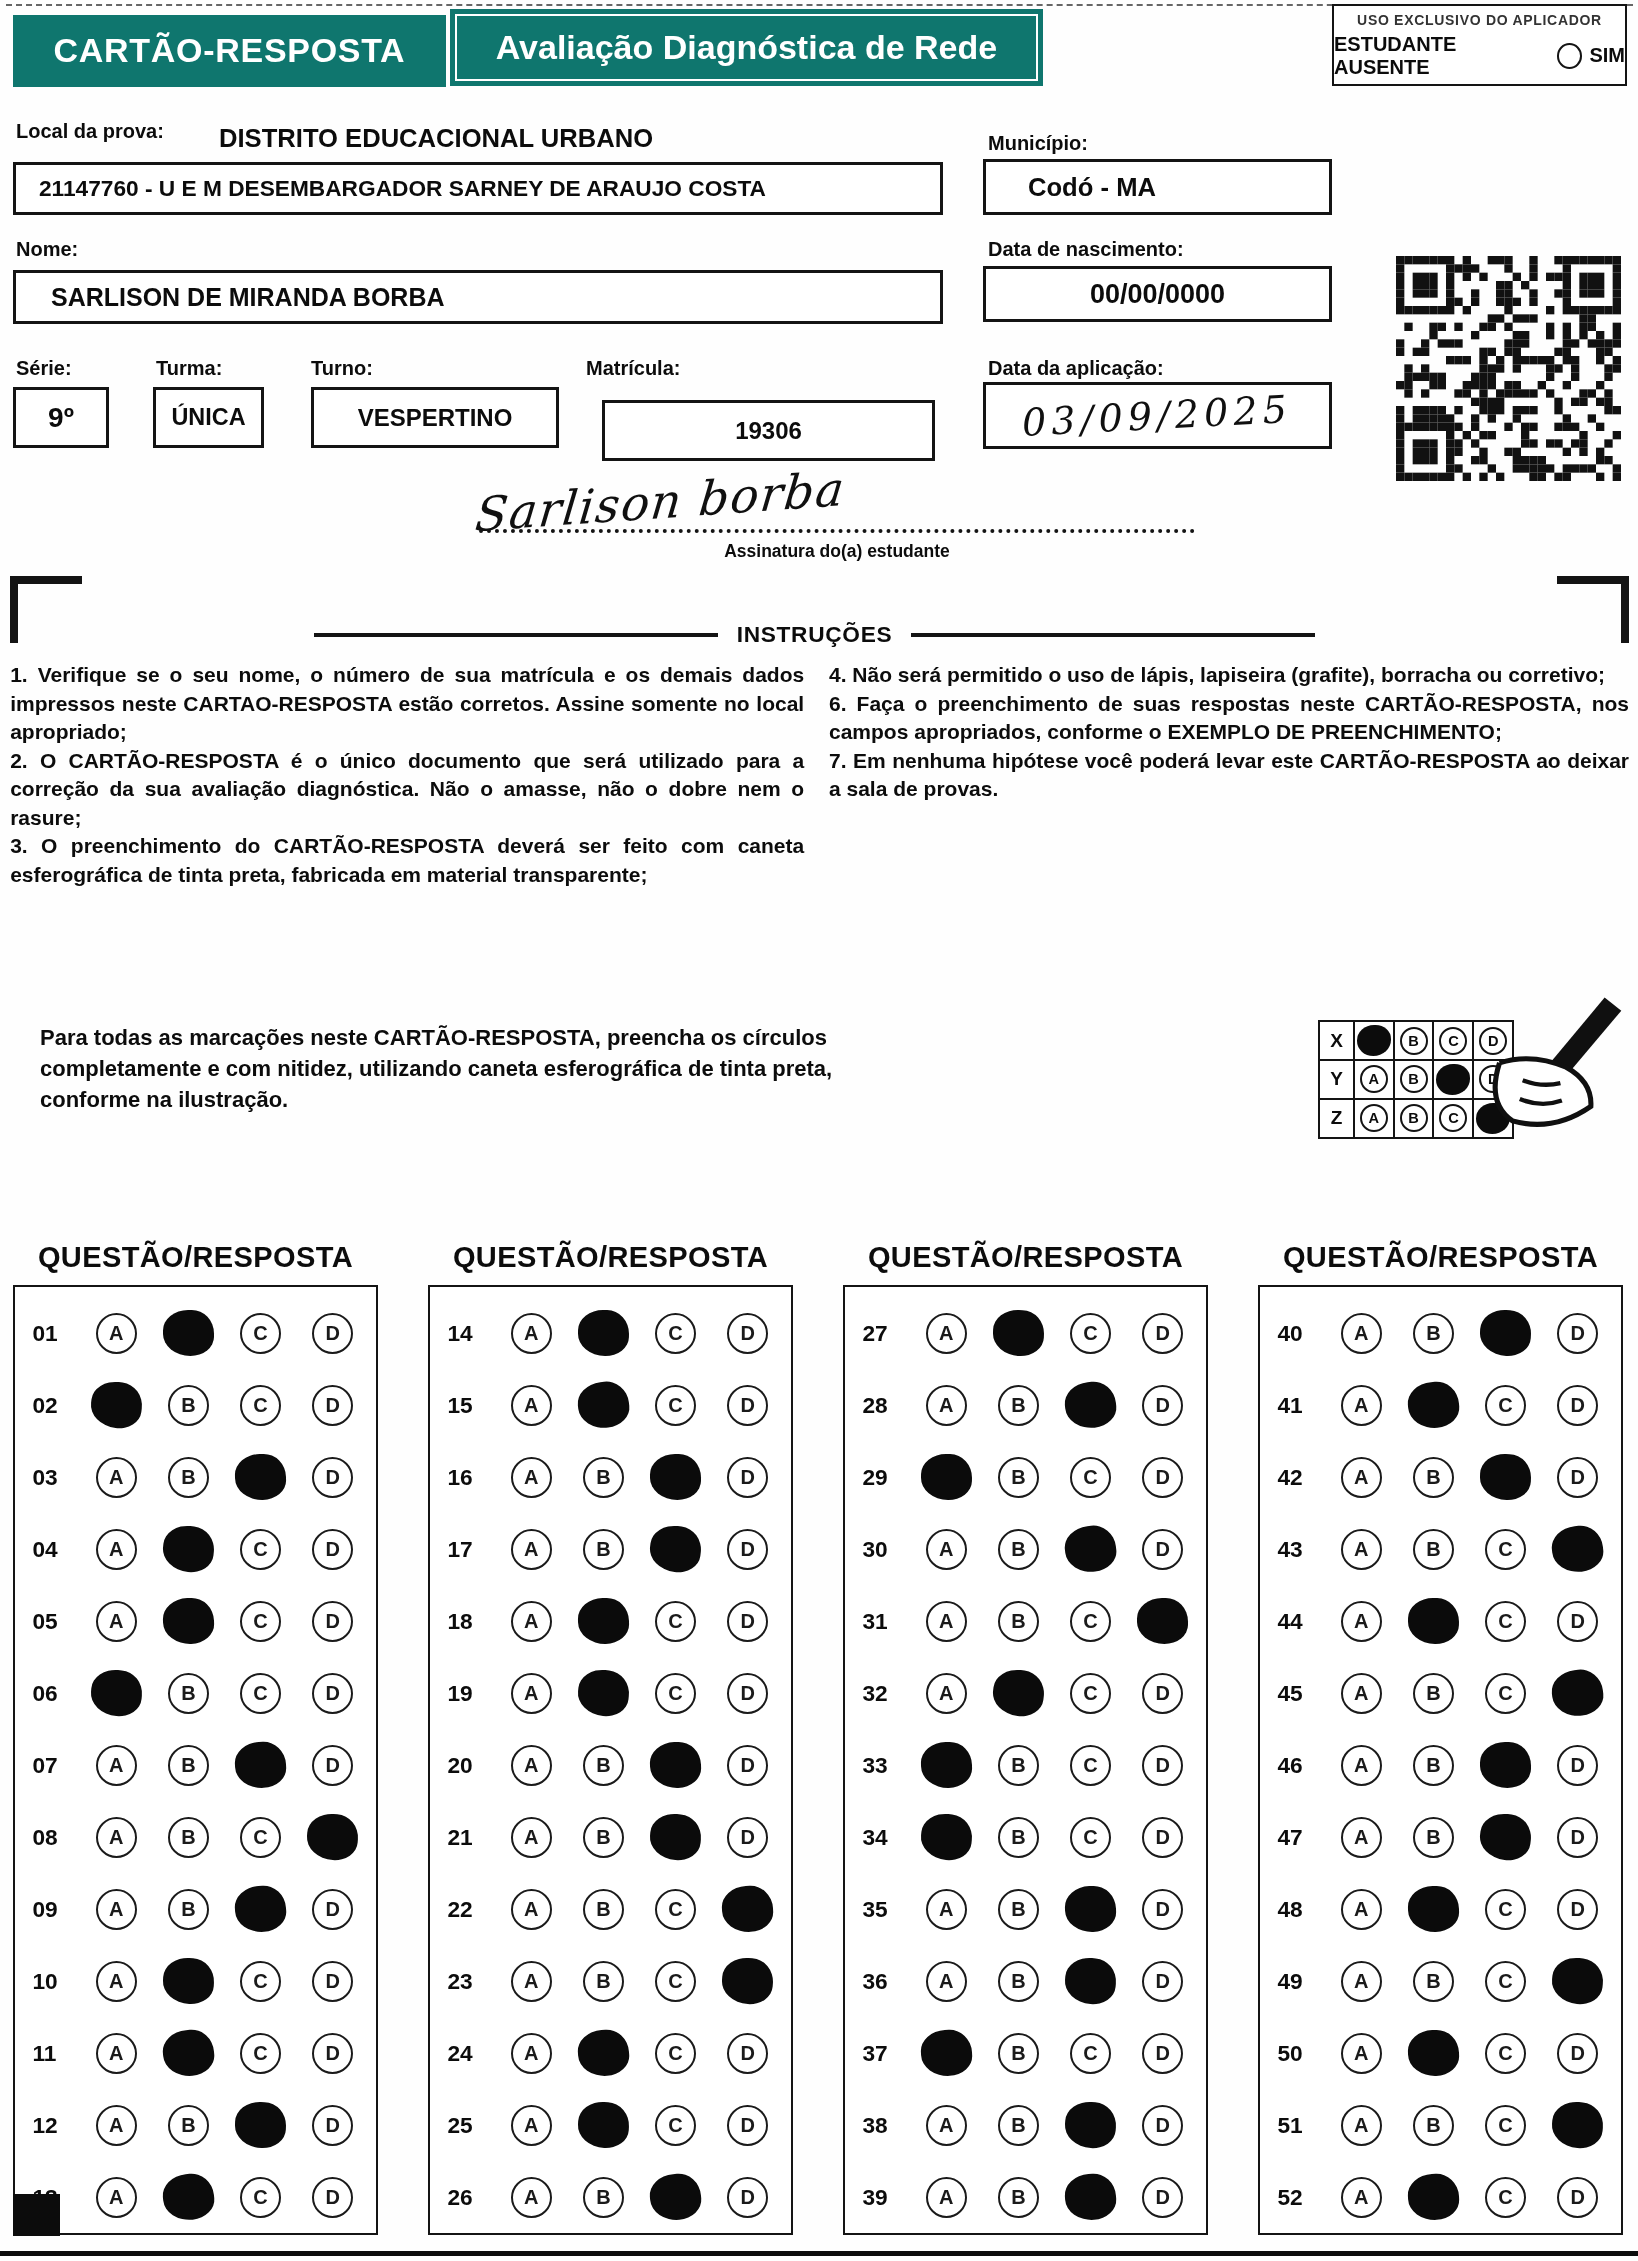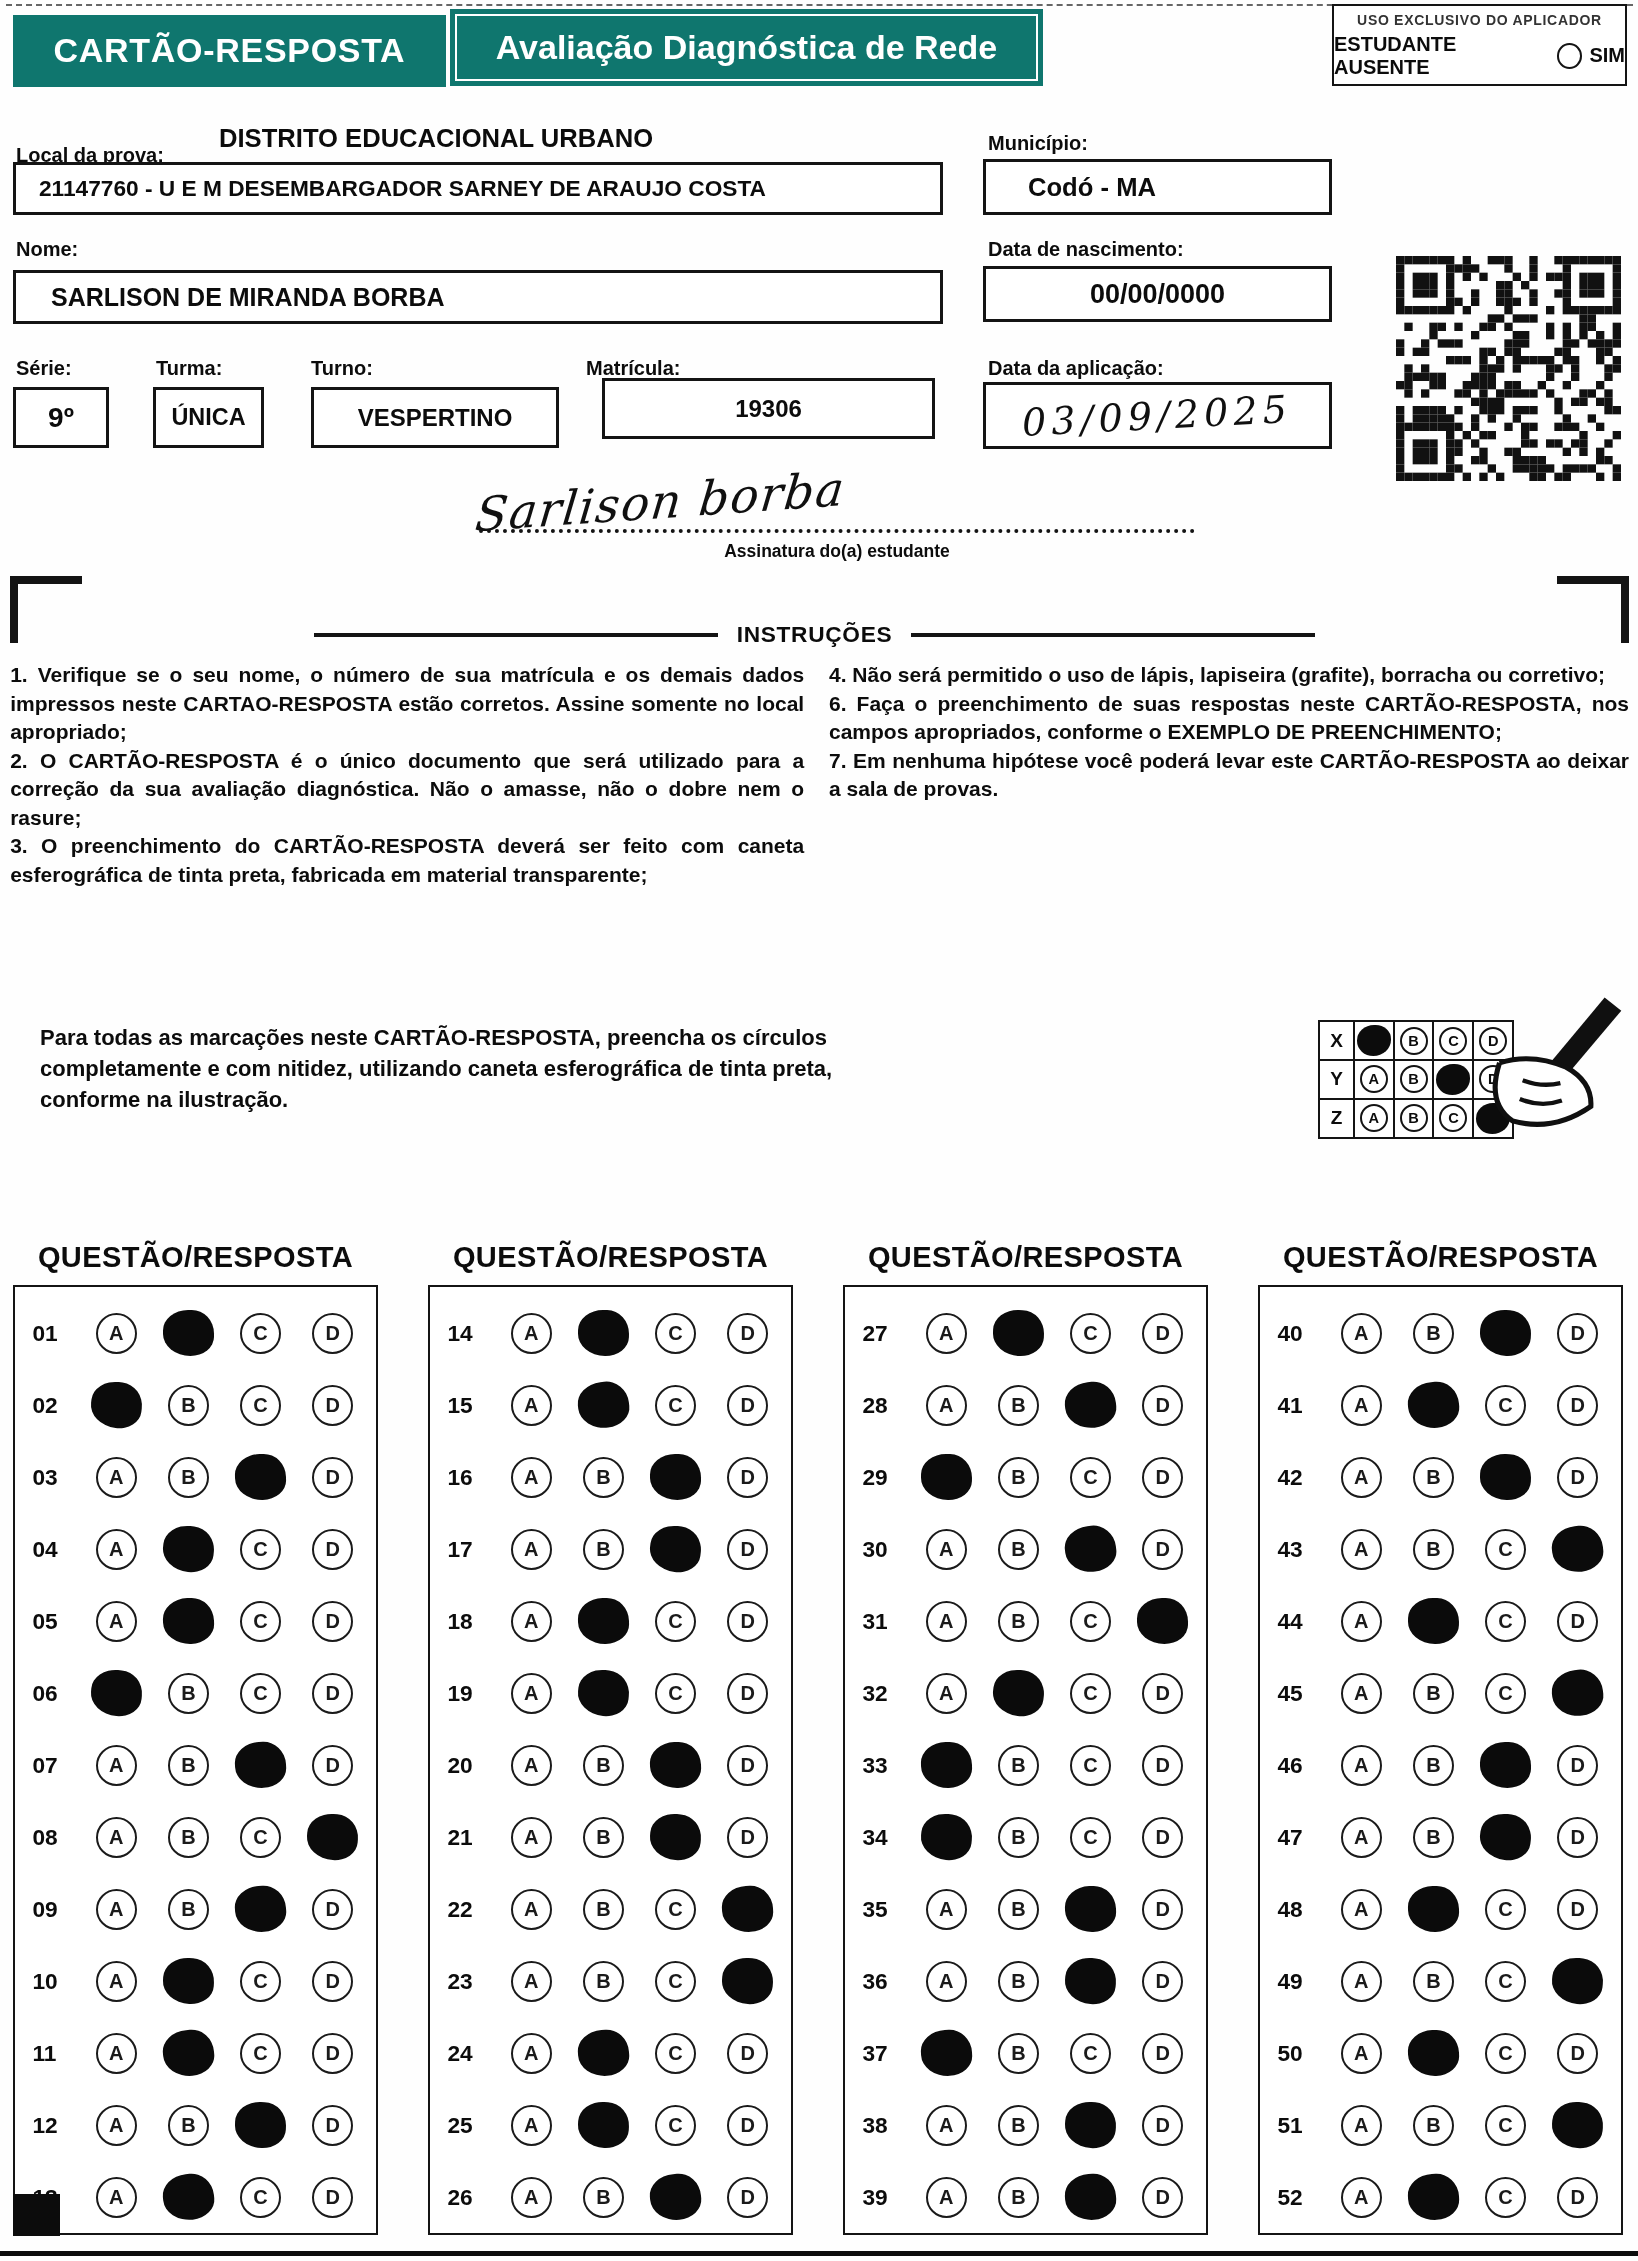"Local da prova:" #local-label { top: 144px -> 120px }
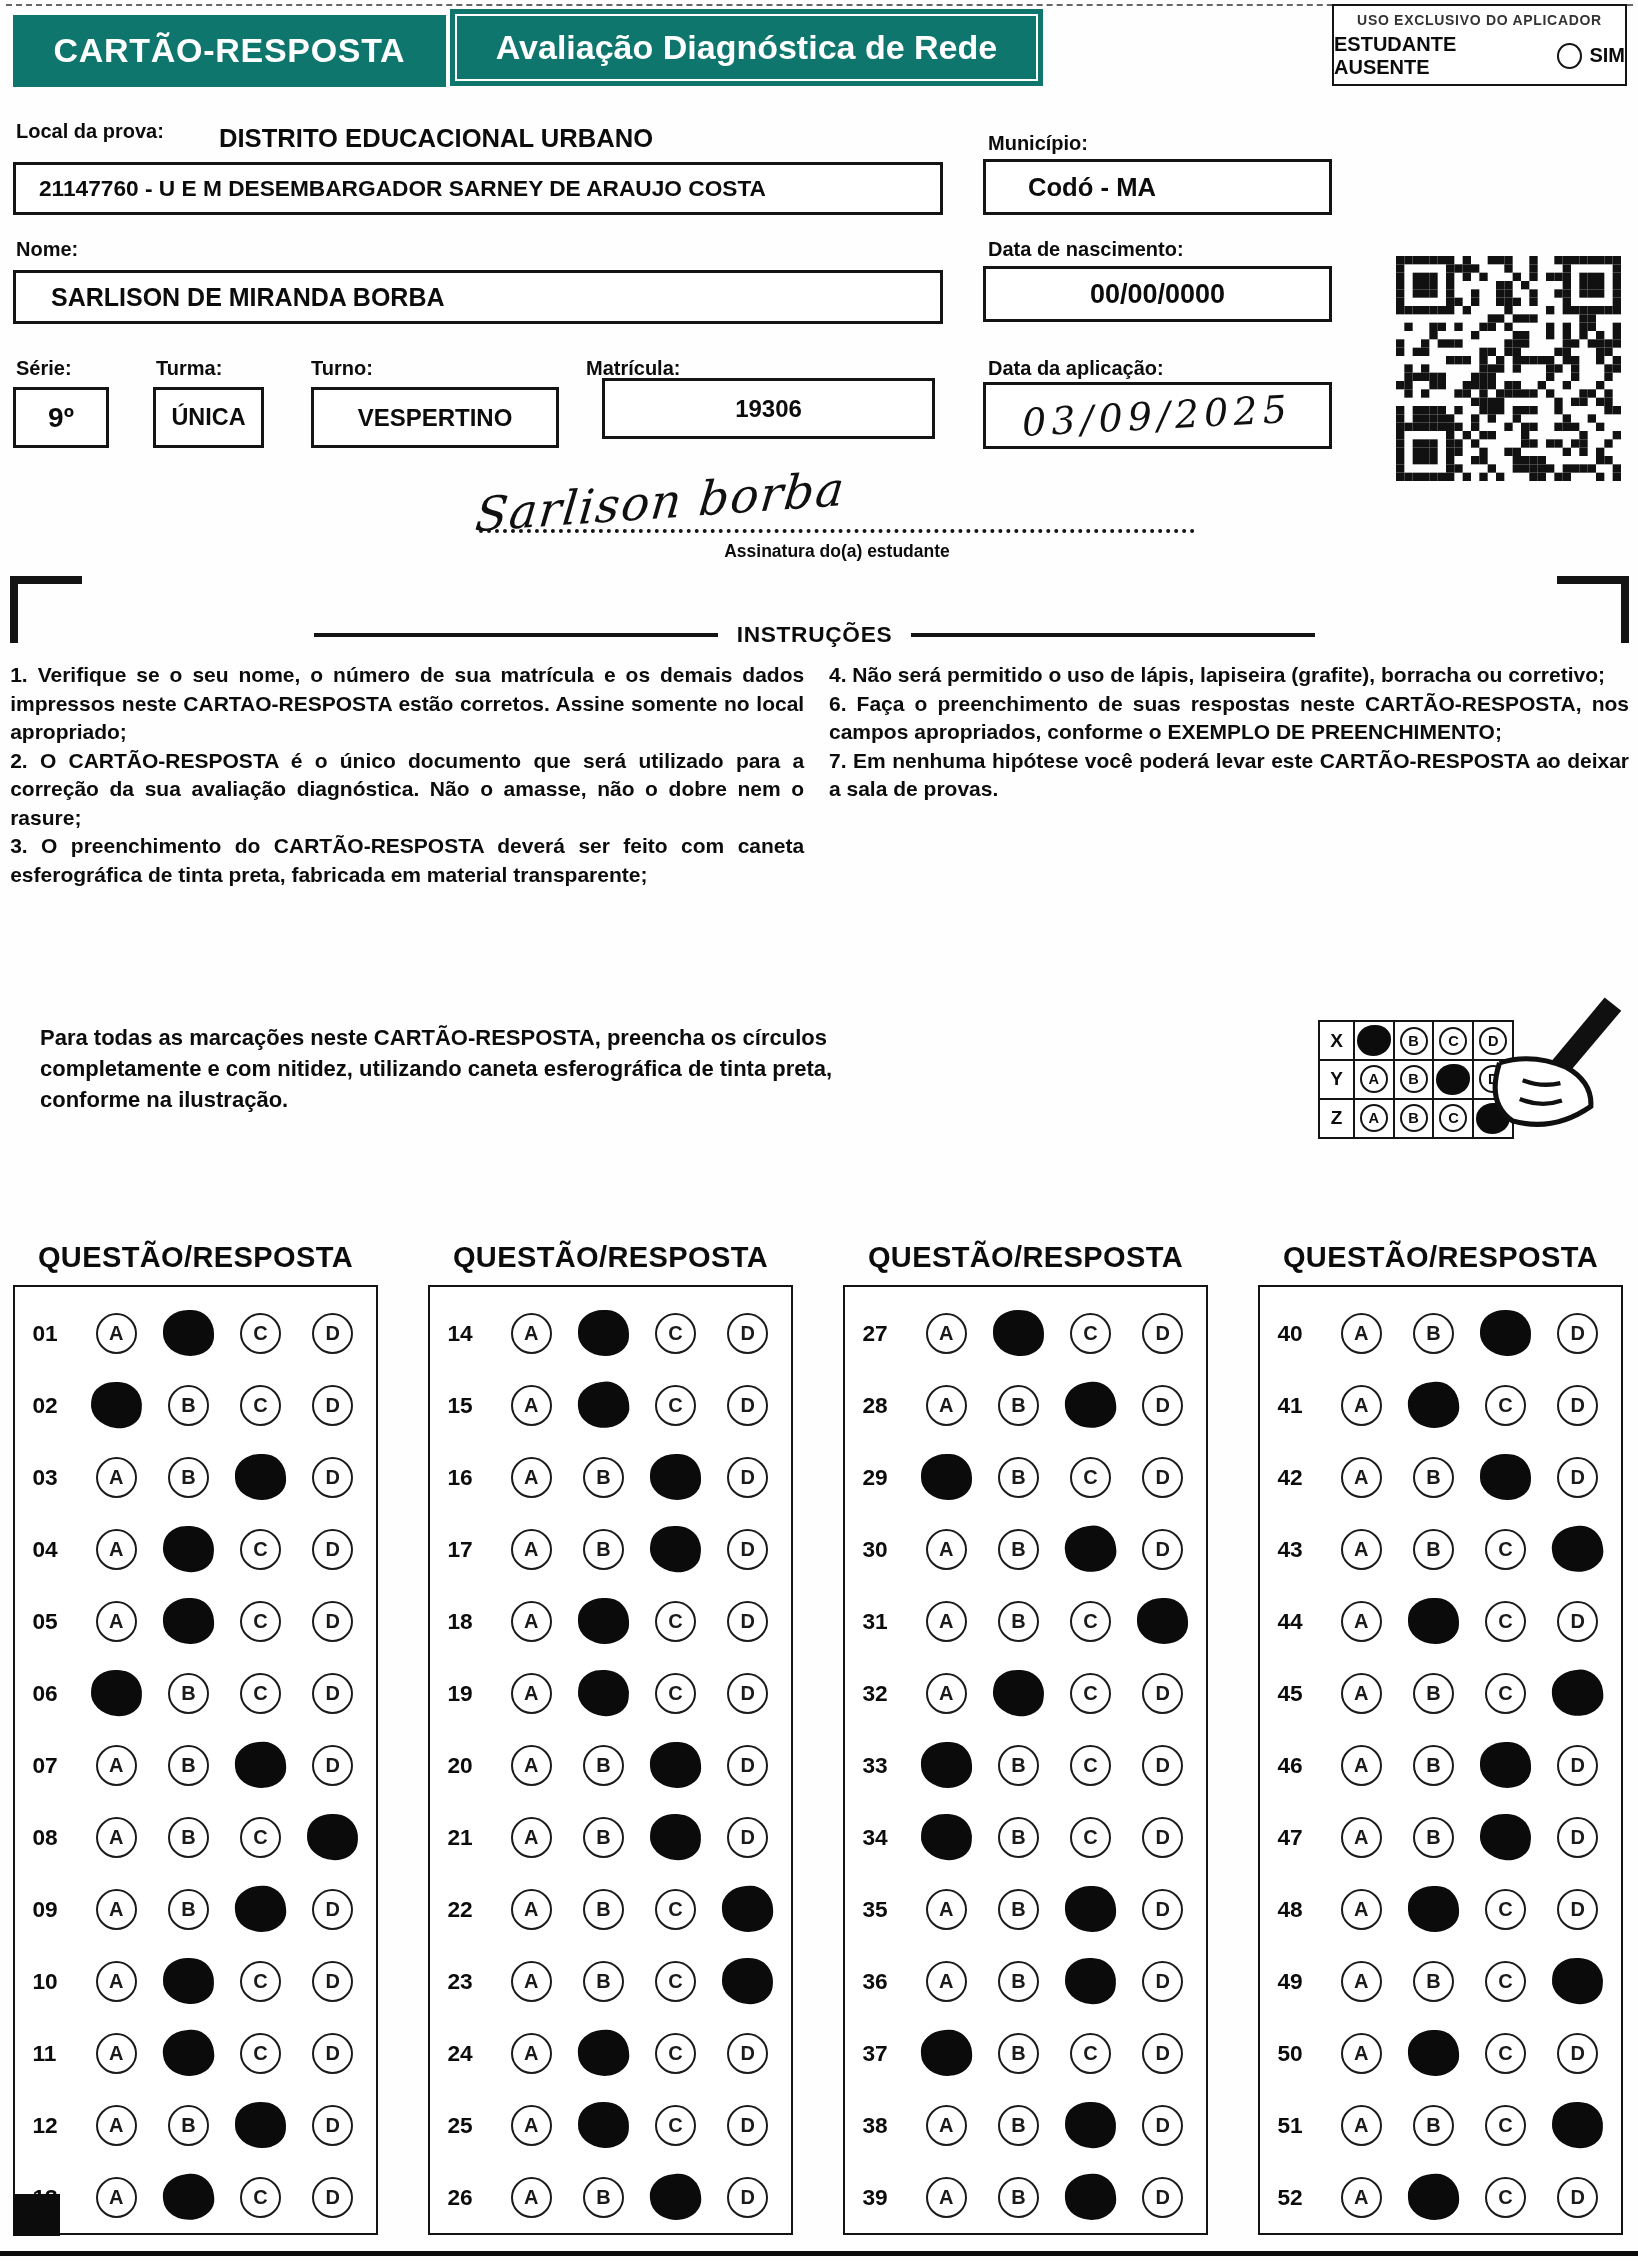"19306" #matricula-box { top: 378px -> 400px }
